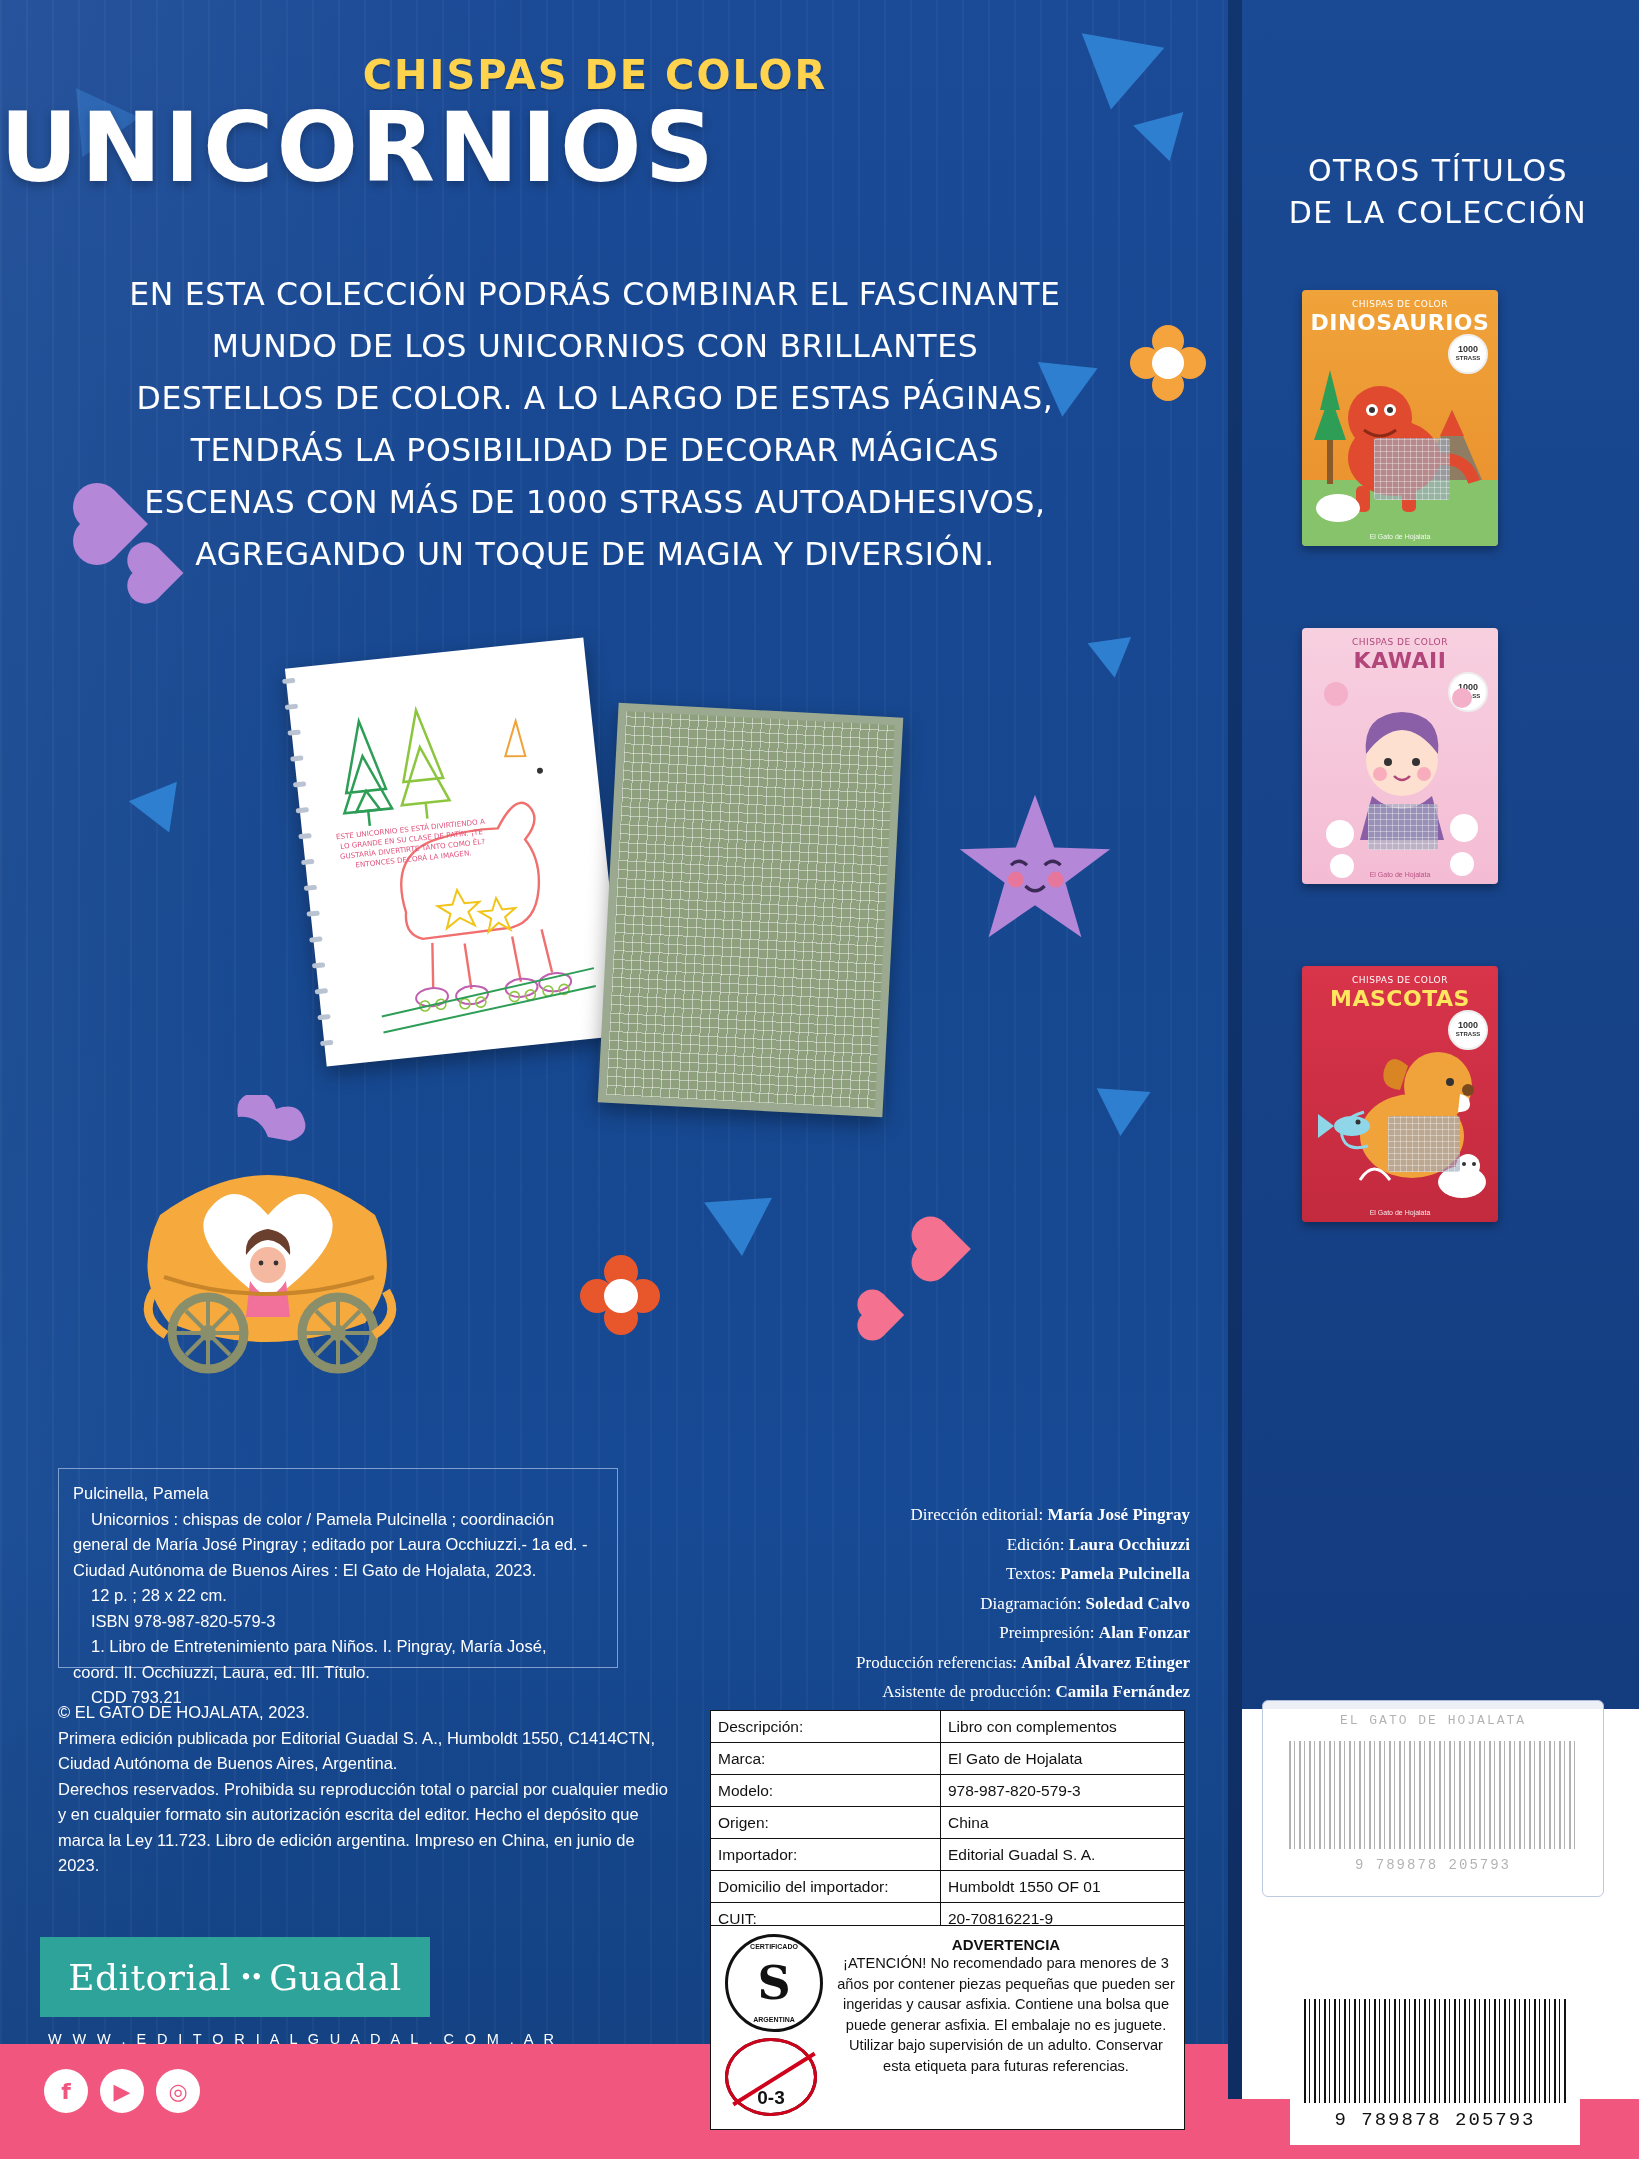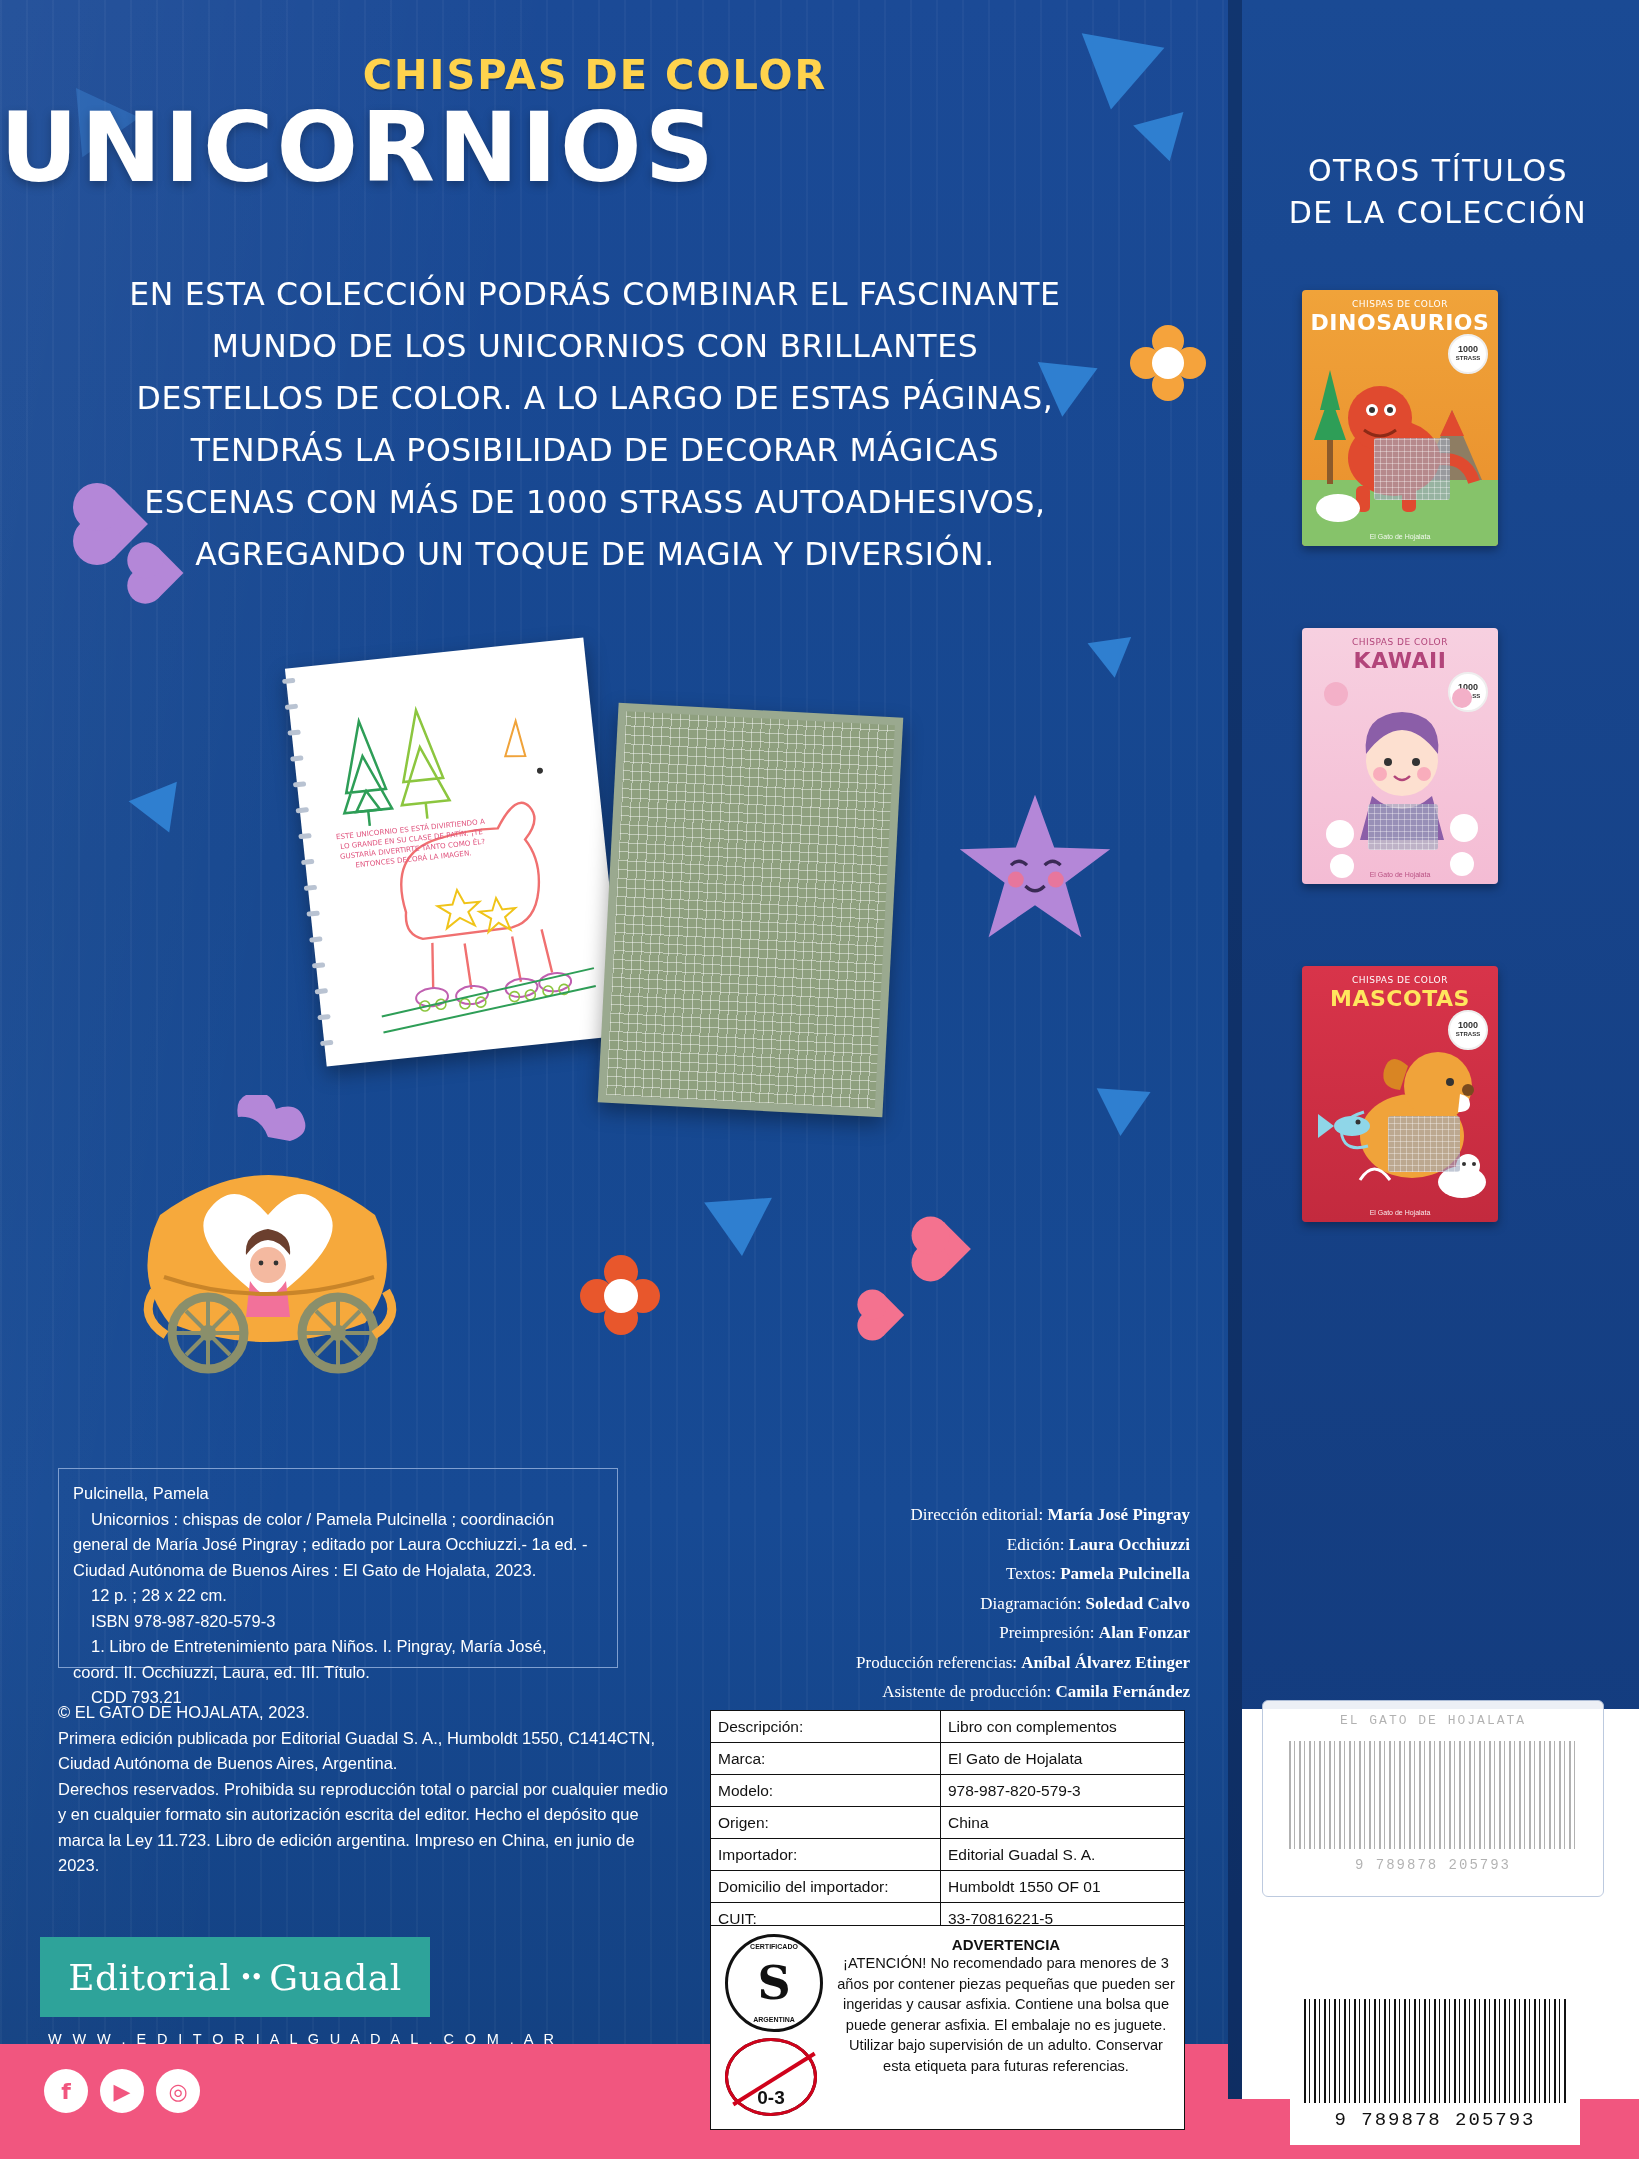"33-70816221-5" td { text: 33-70816221-5 -> 20-70816221-9 }
